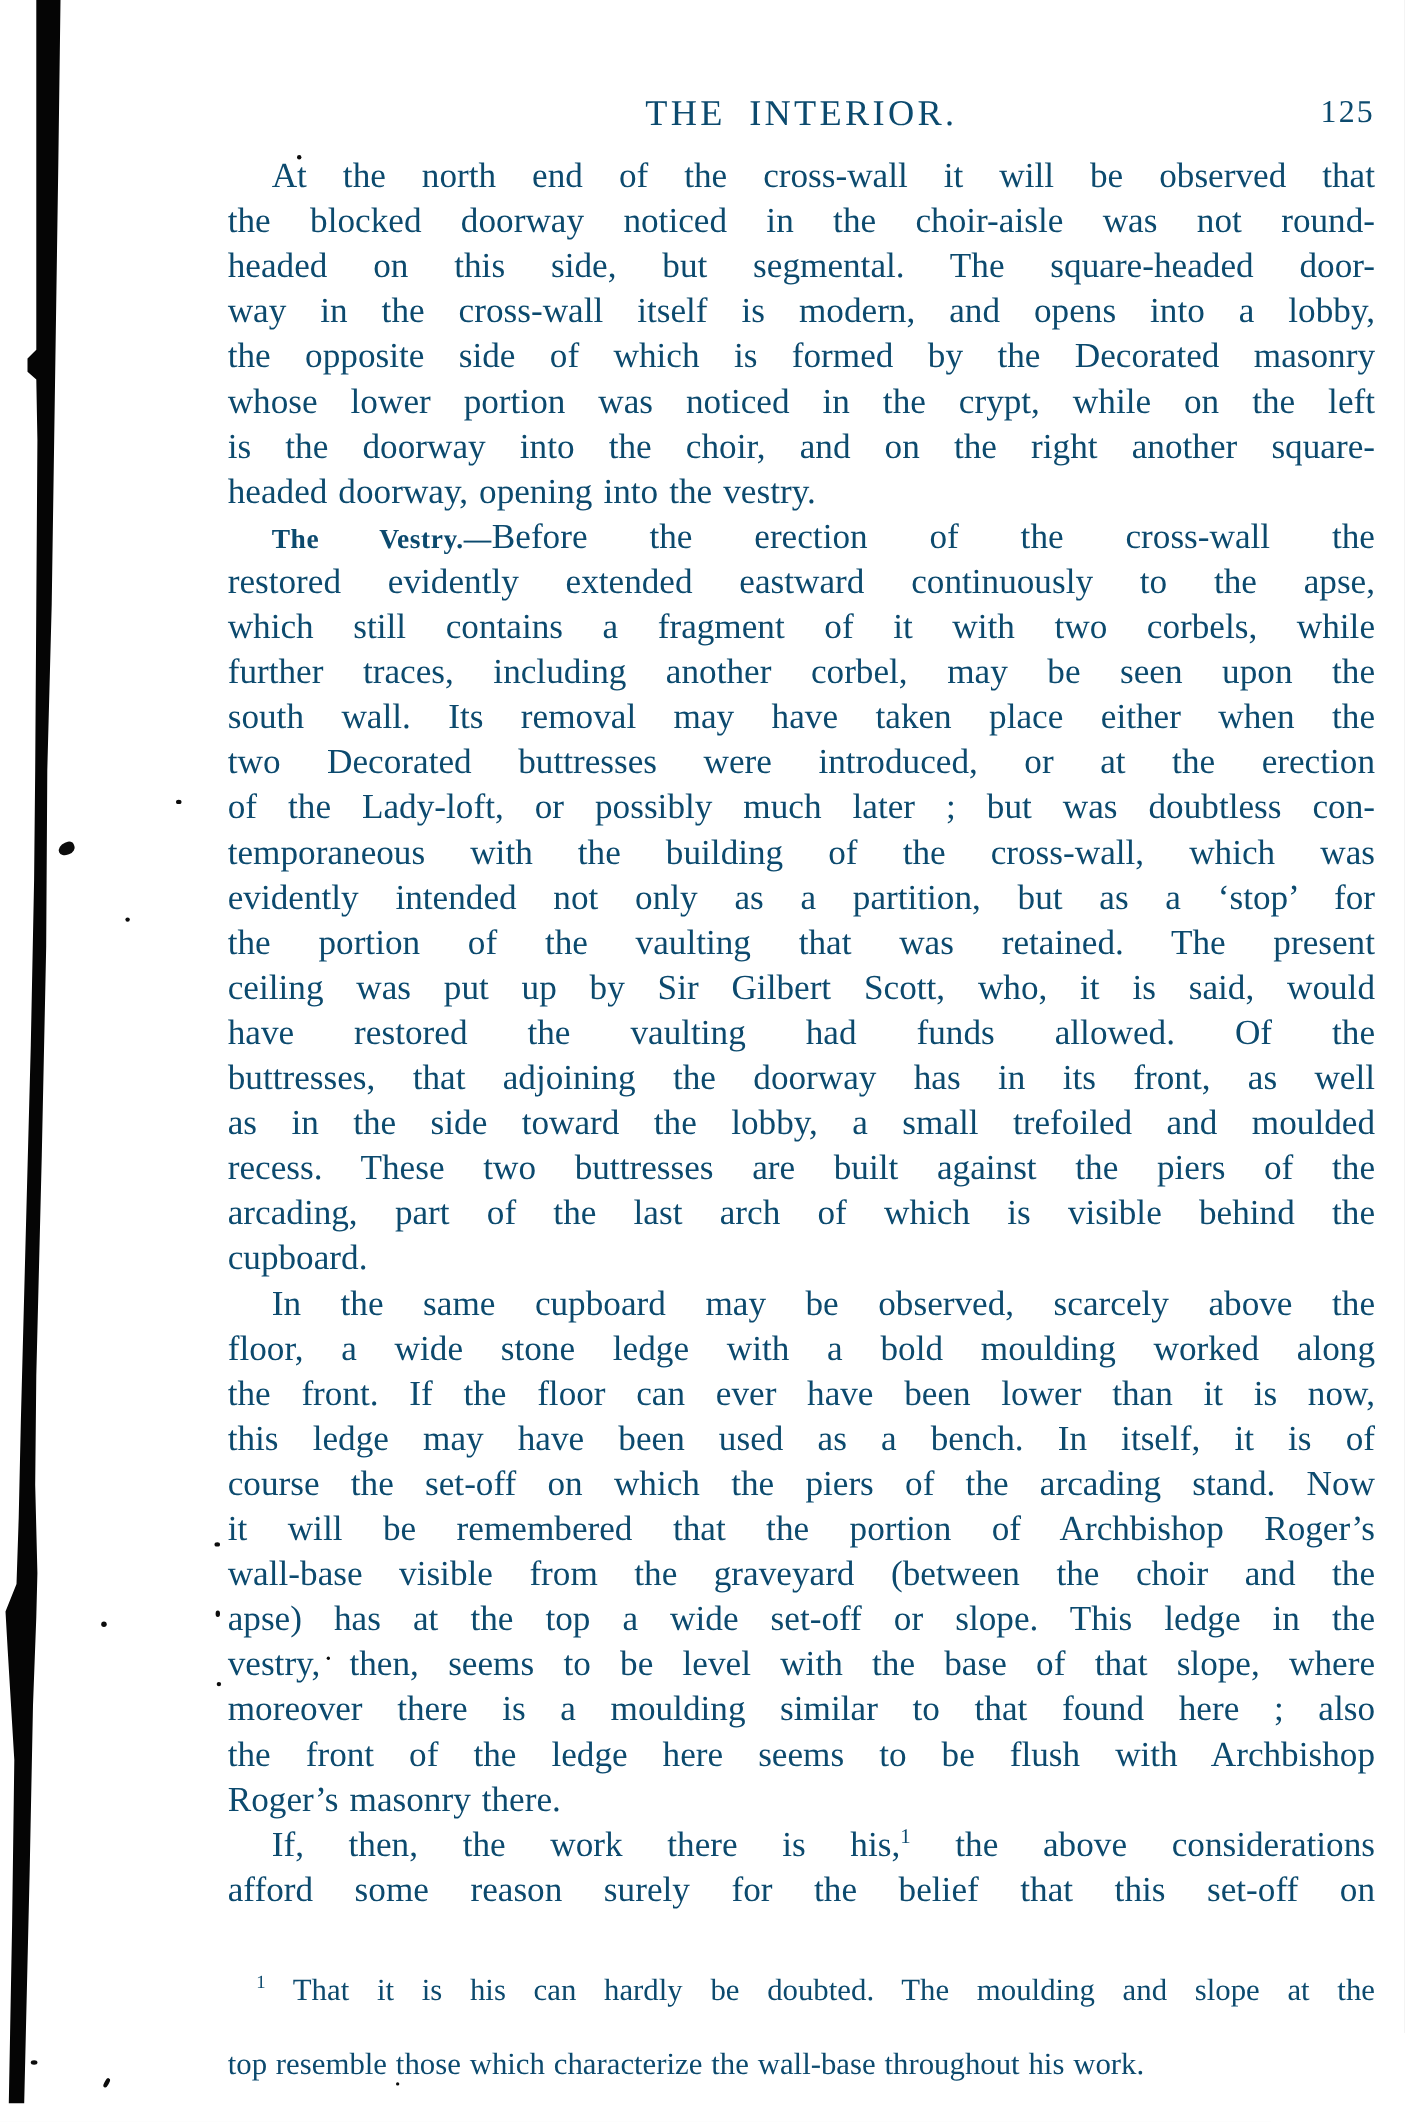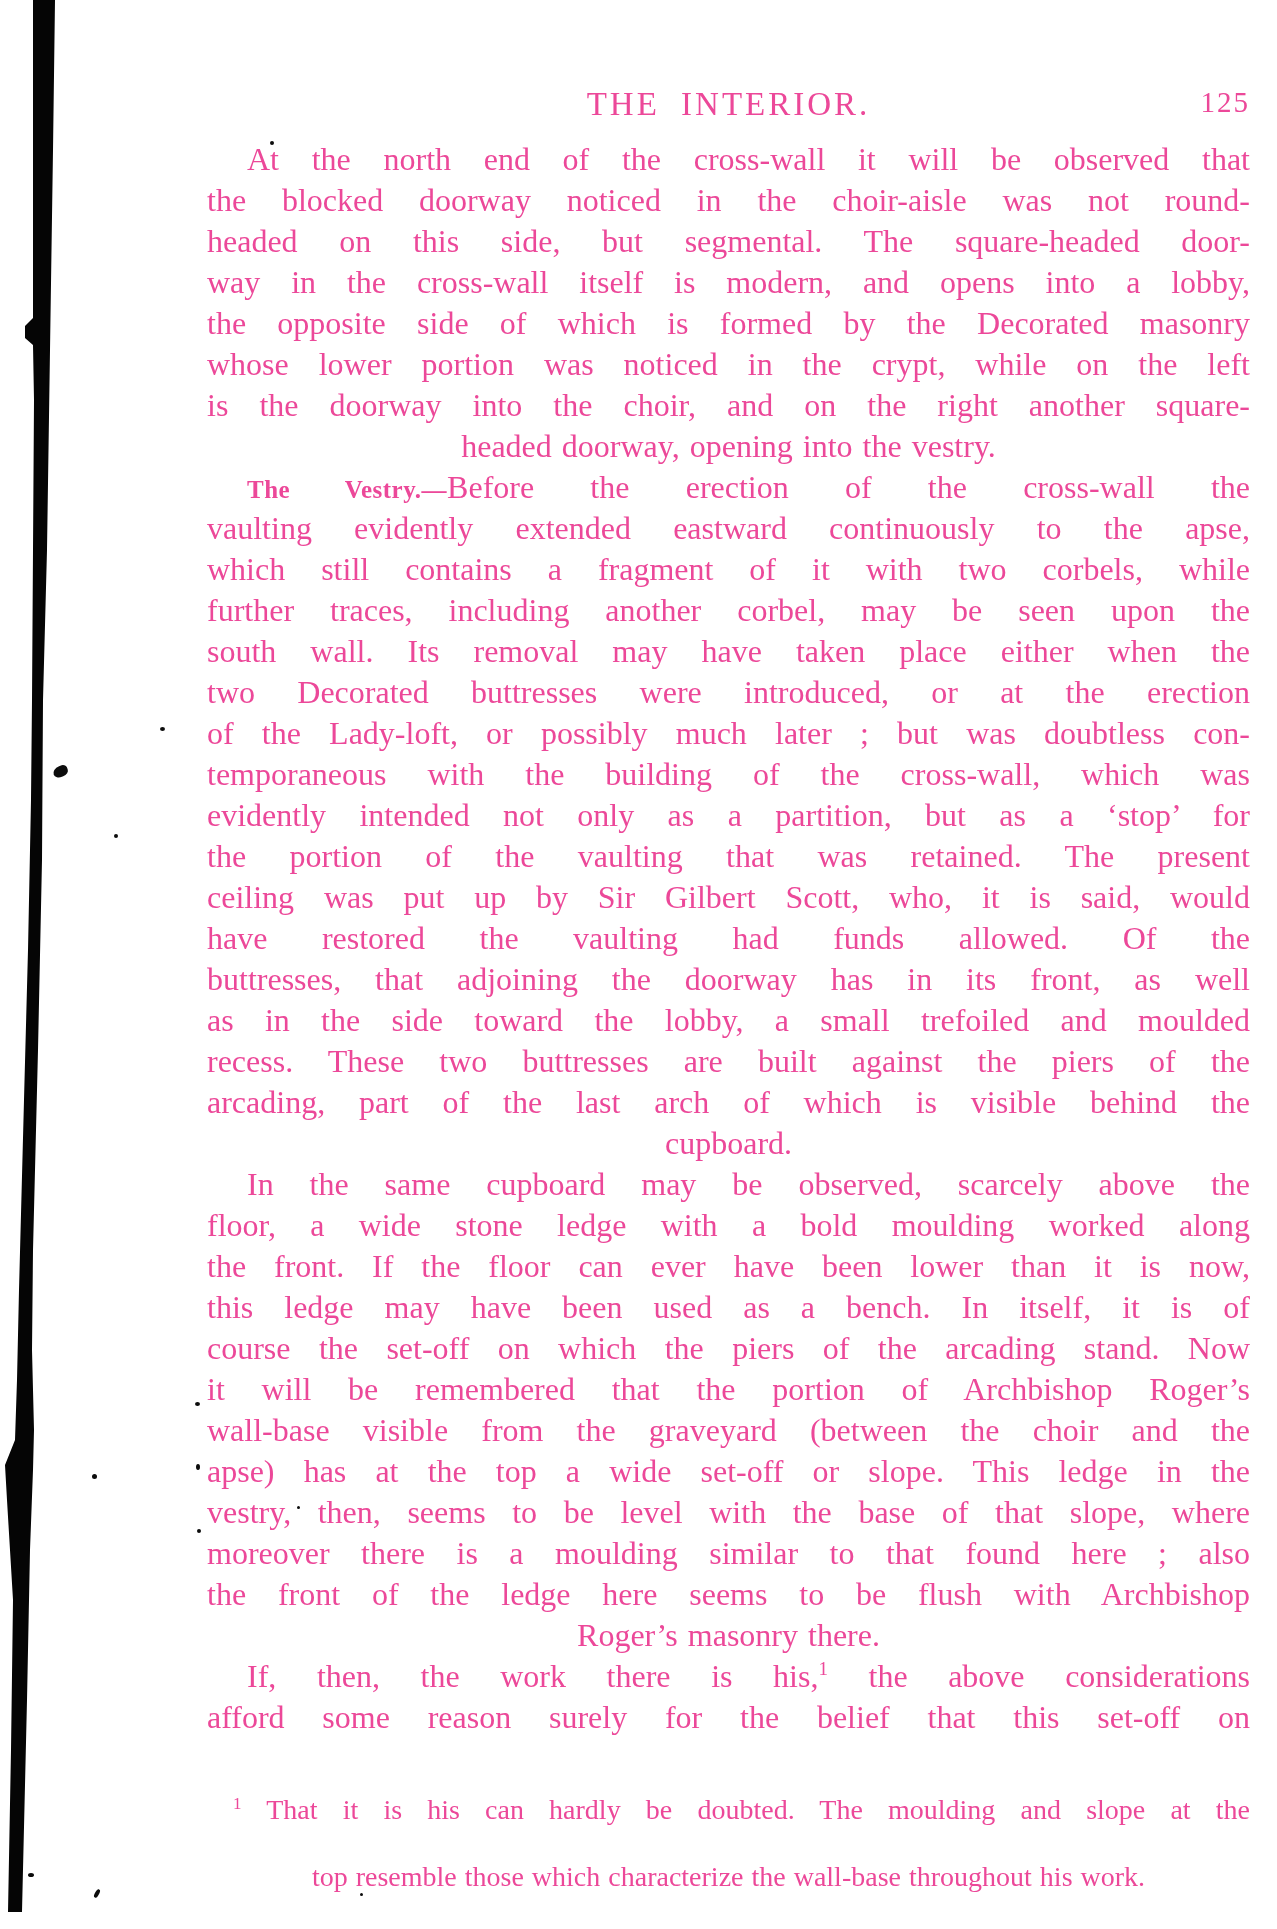"THE INTERIOR." .page { color: #ec4899 -> #0c4a6e }
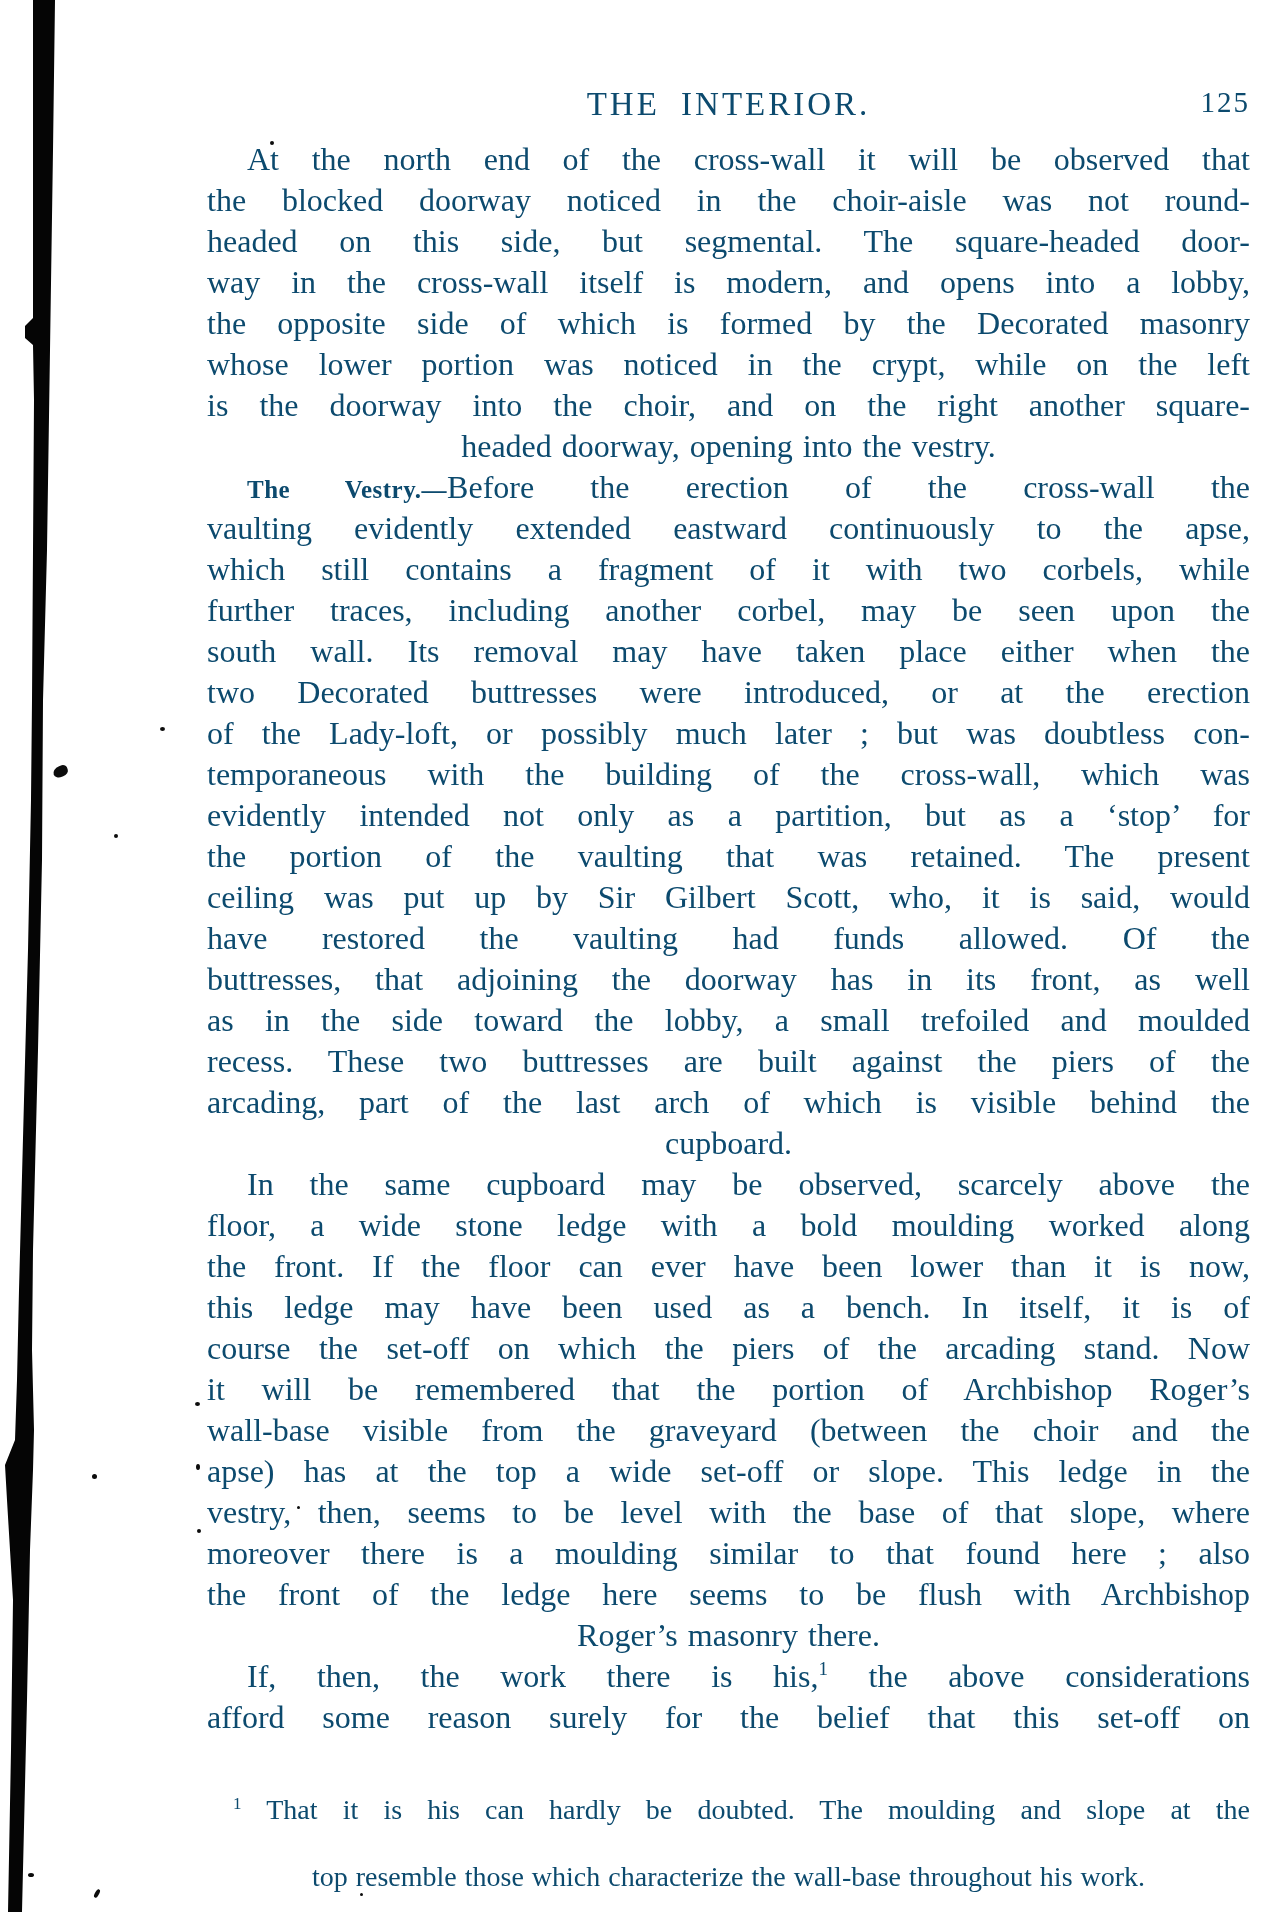"headed doorway, opening into the" .line { text-align: center -> left }
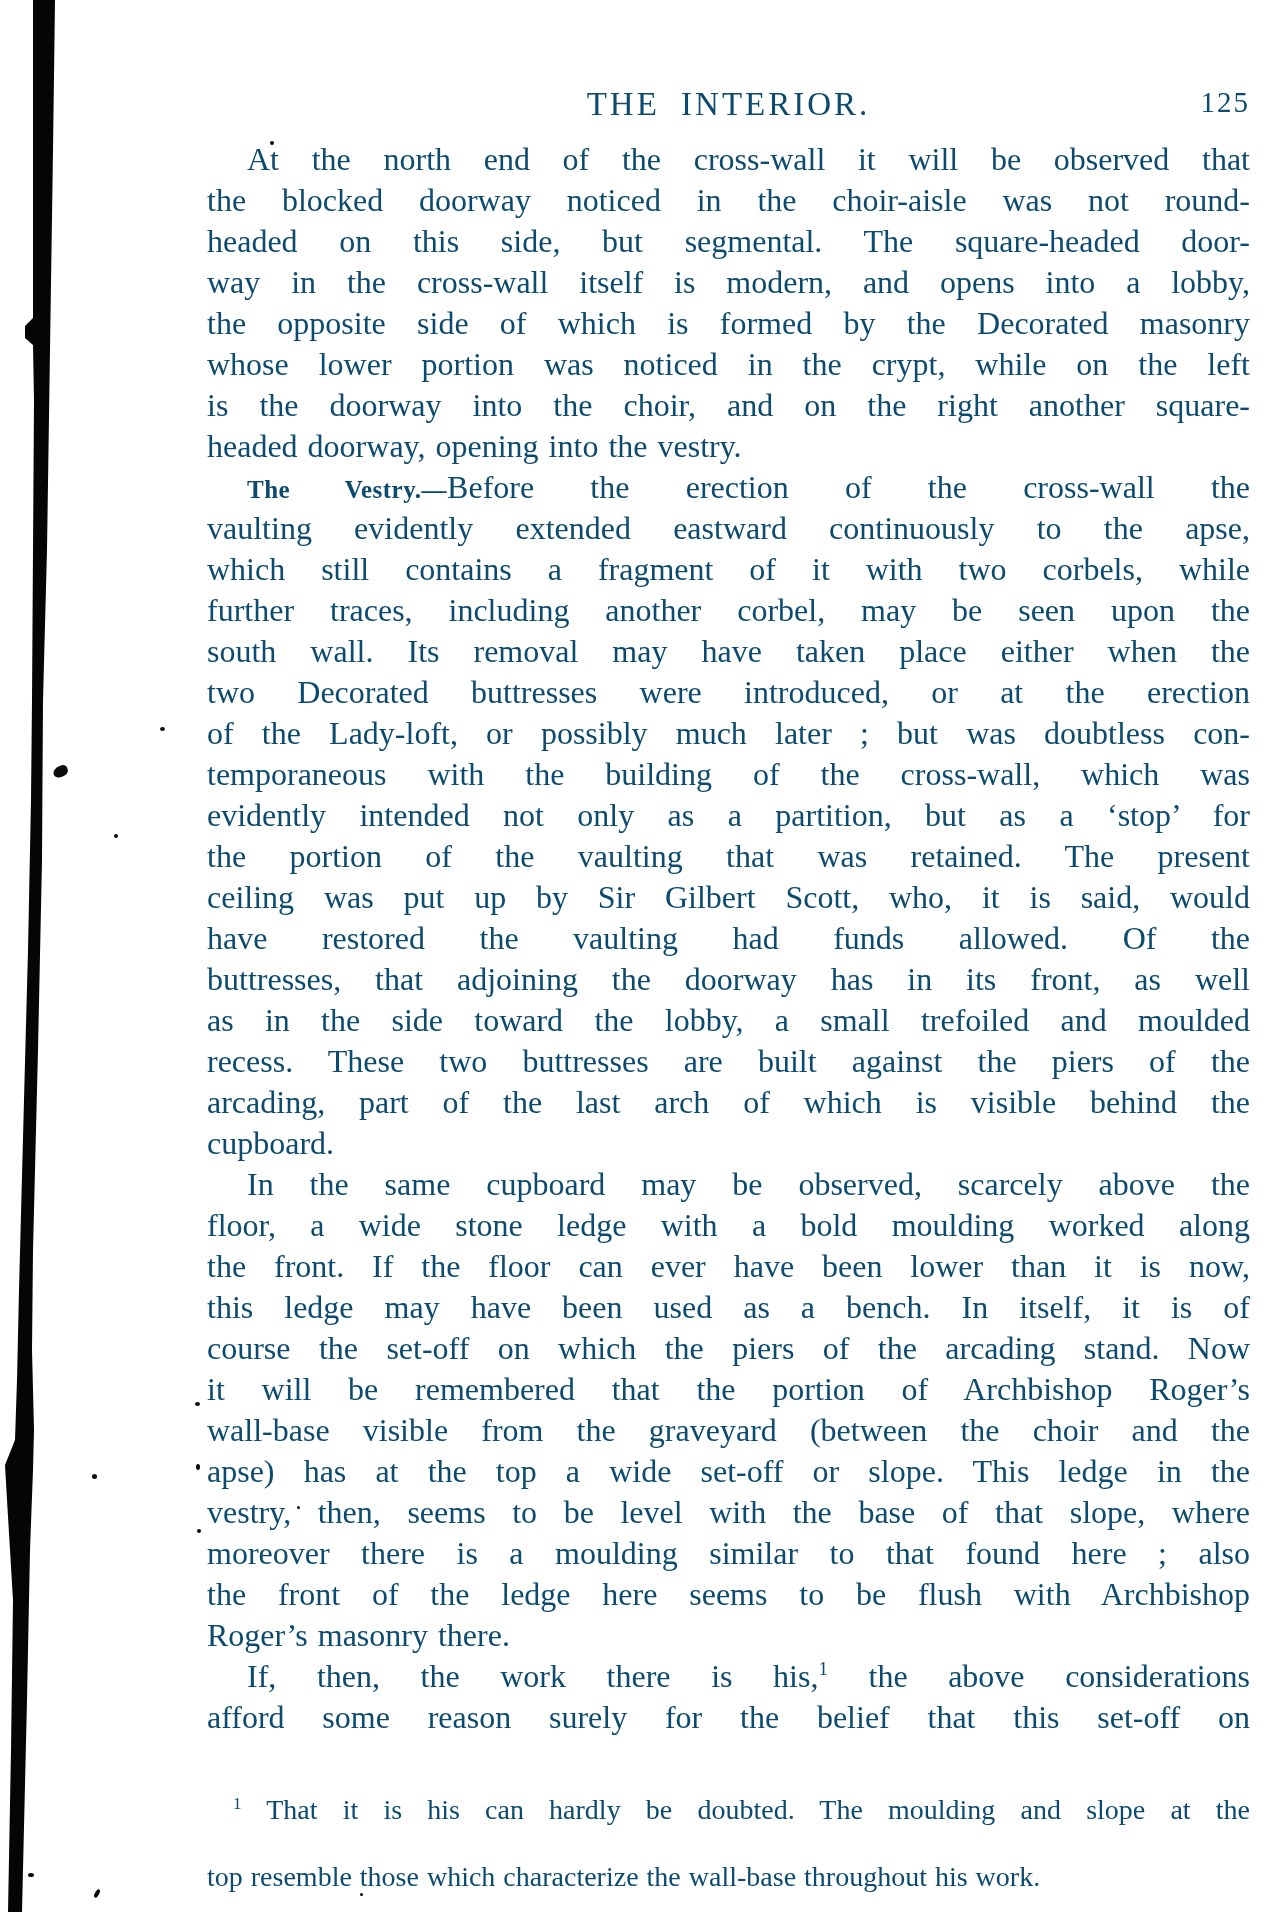"vaulting evidently extended eastward" span { text: vaulting -> restored }
